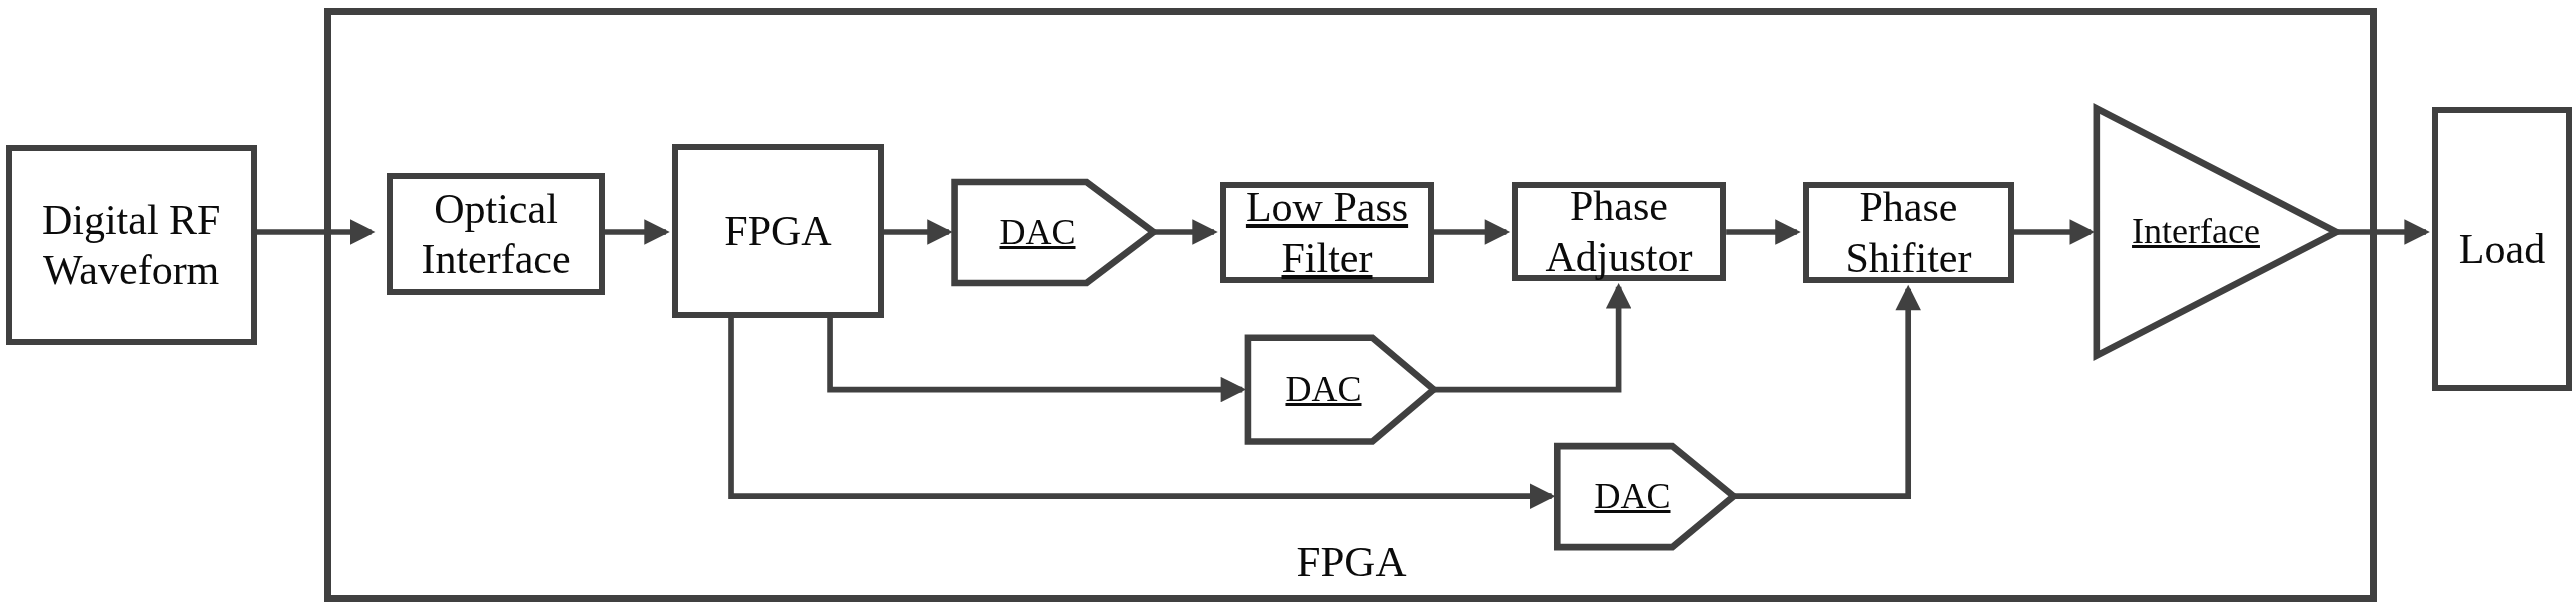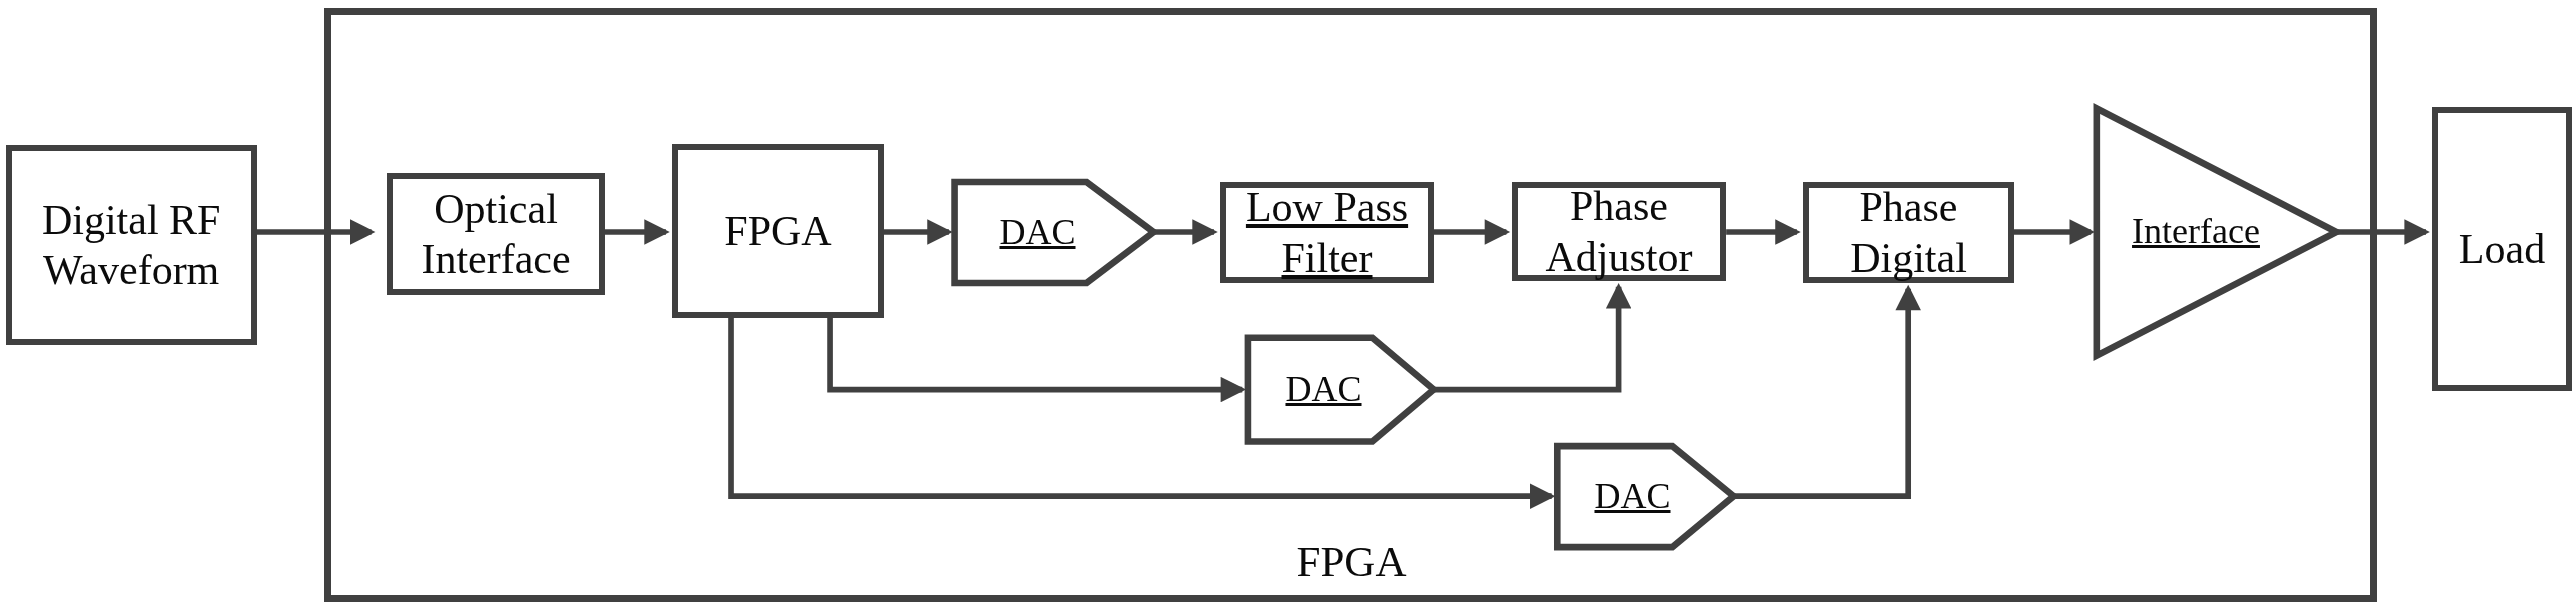"Digital" div { text: Digital -> Shifiter }
